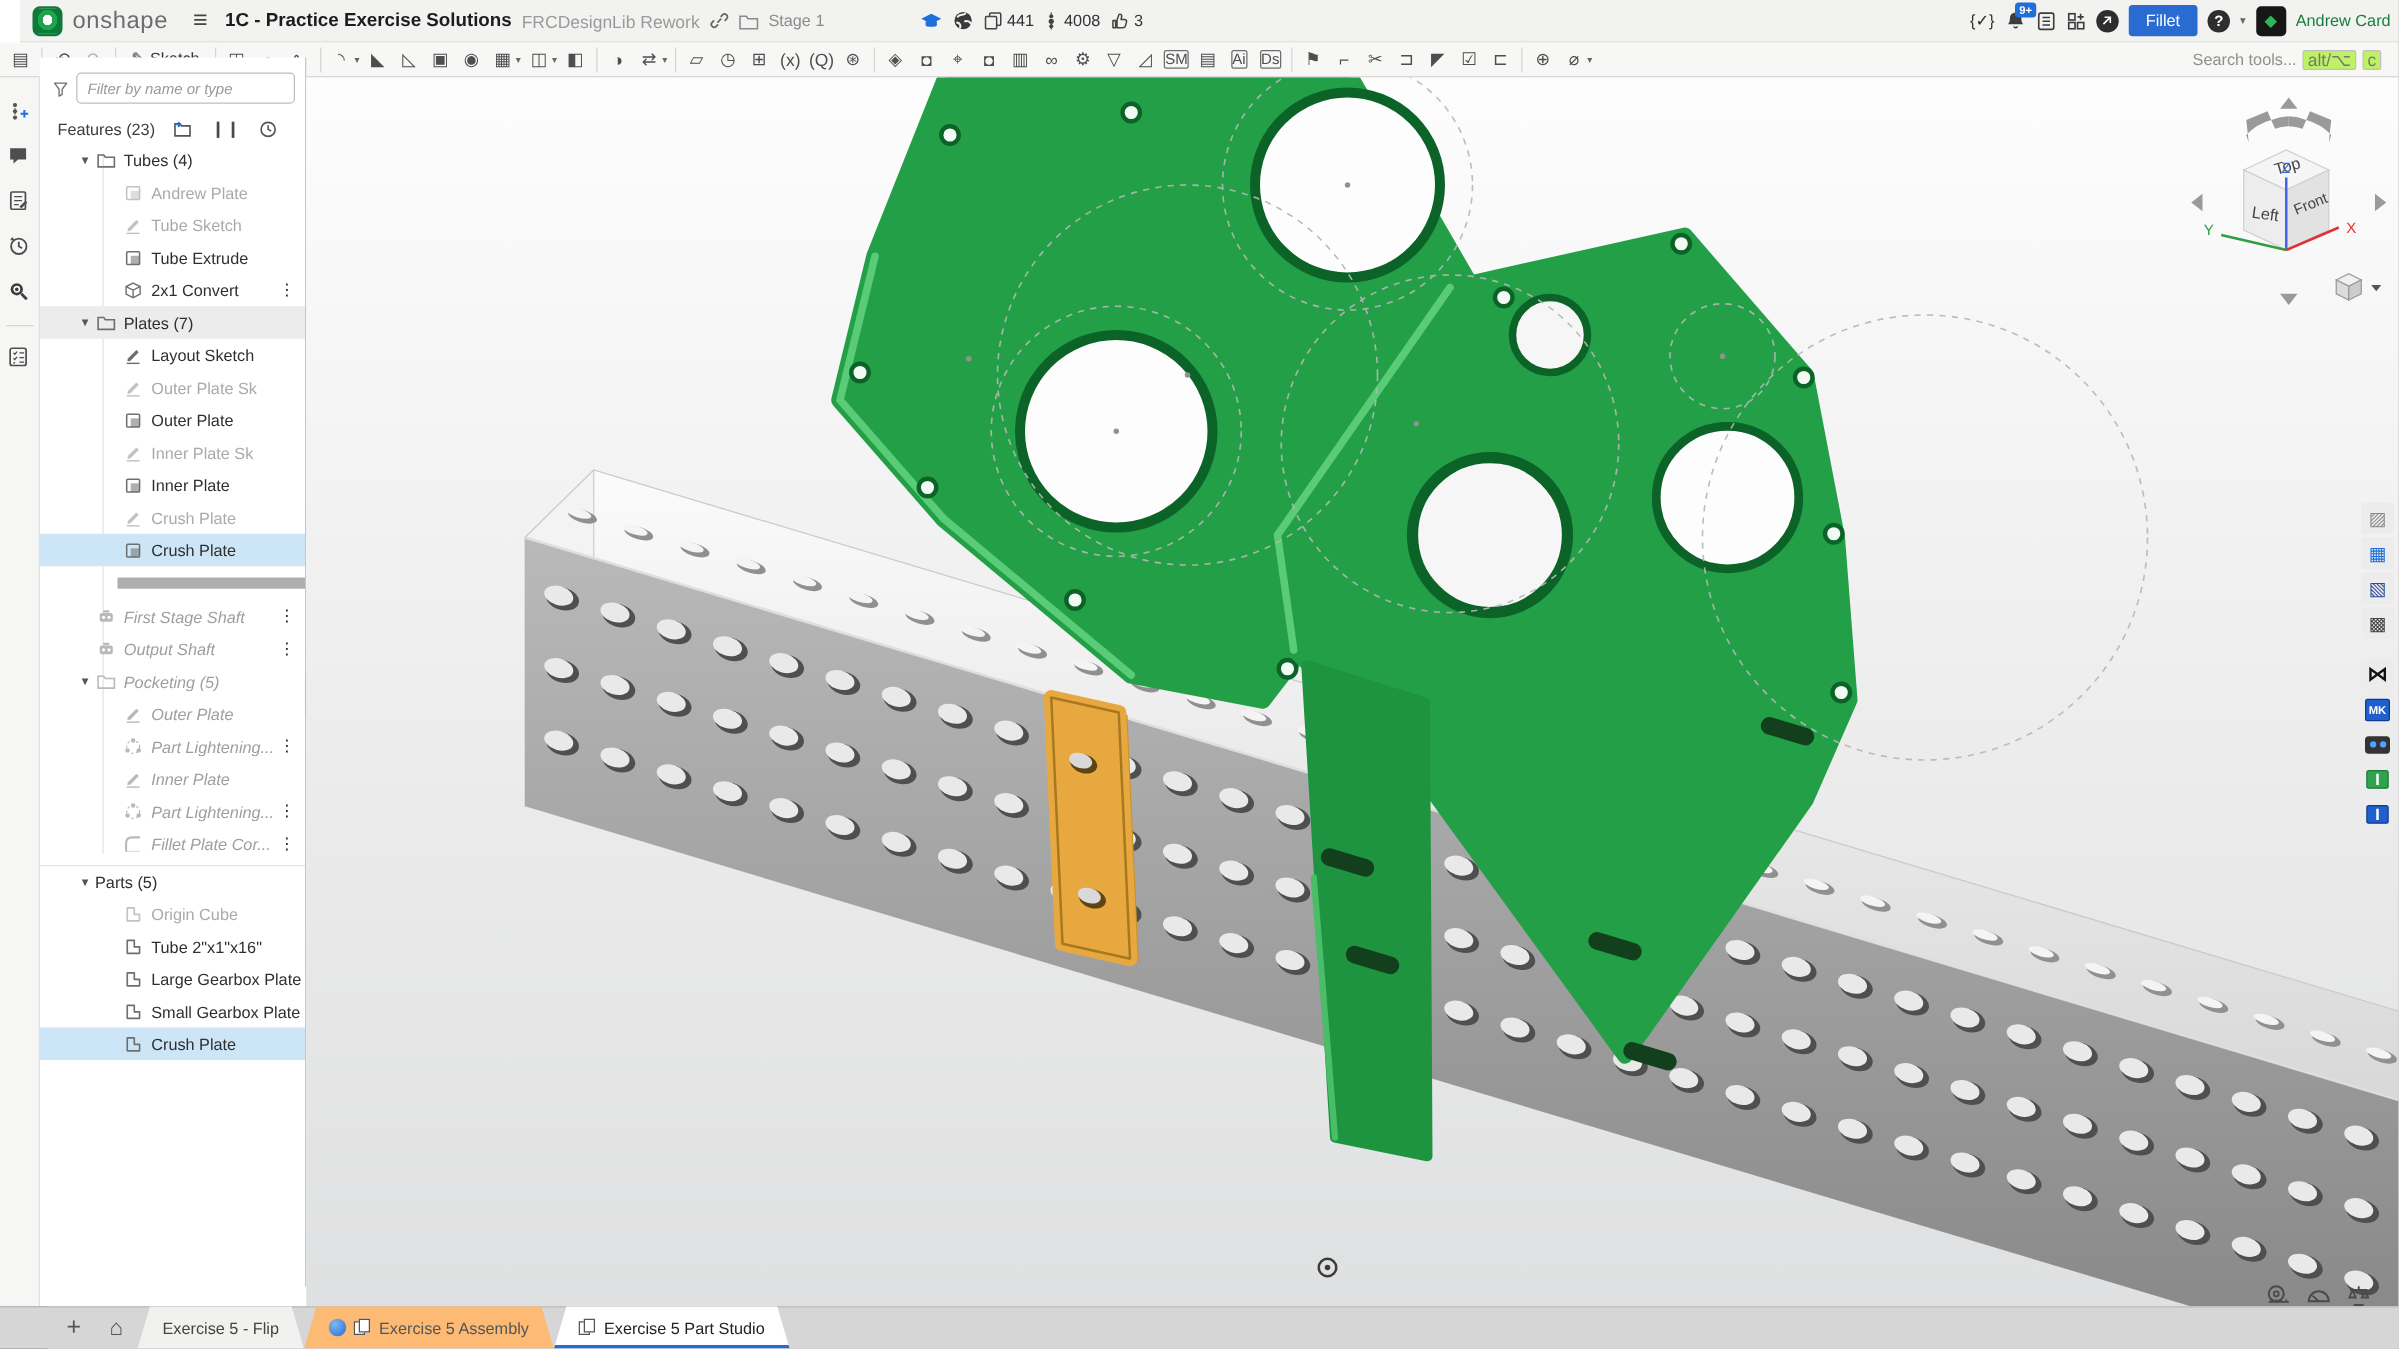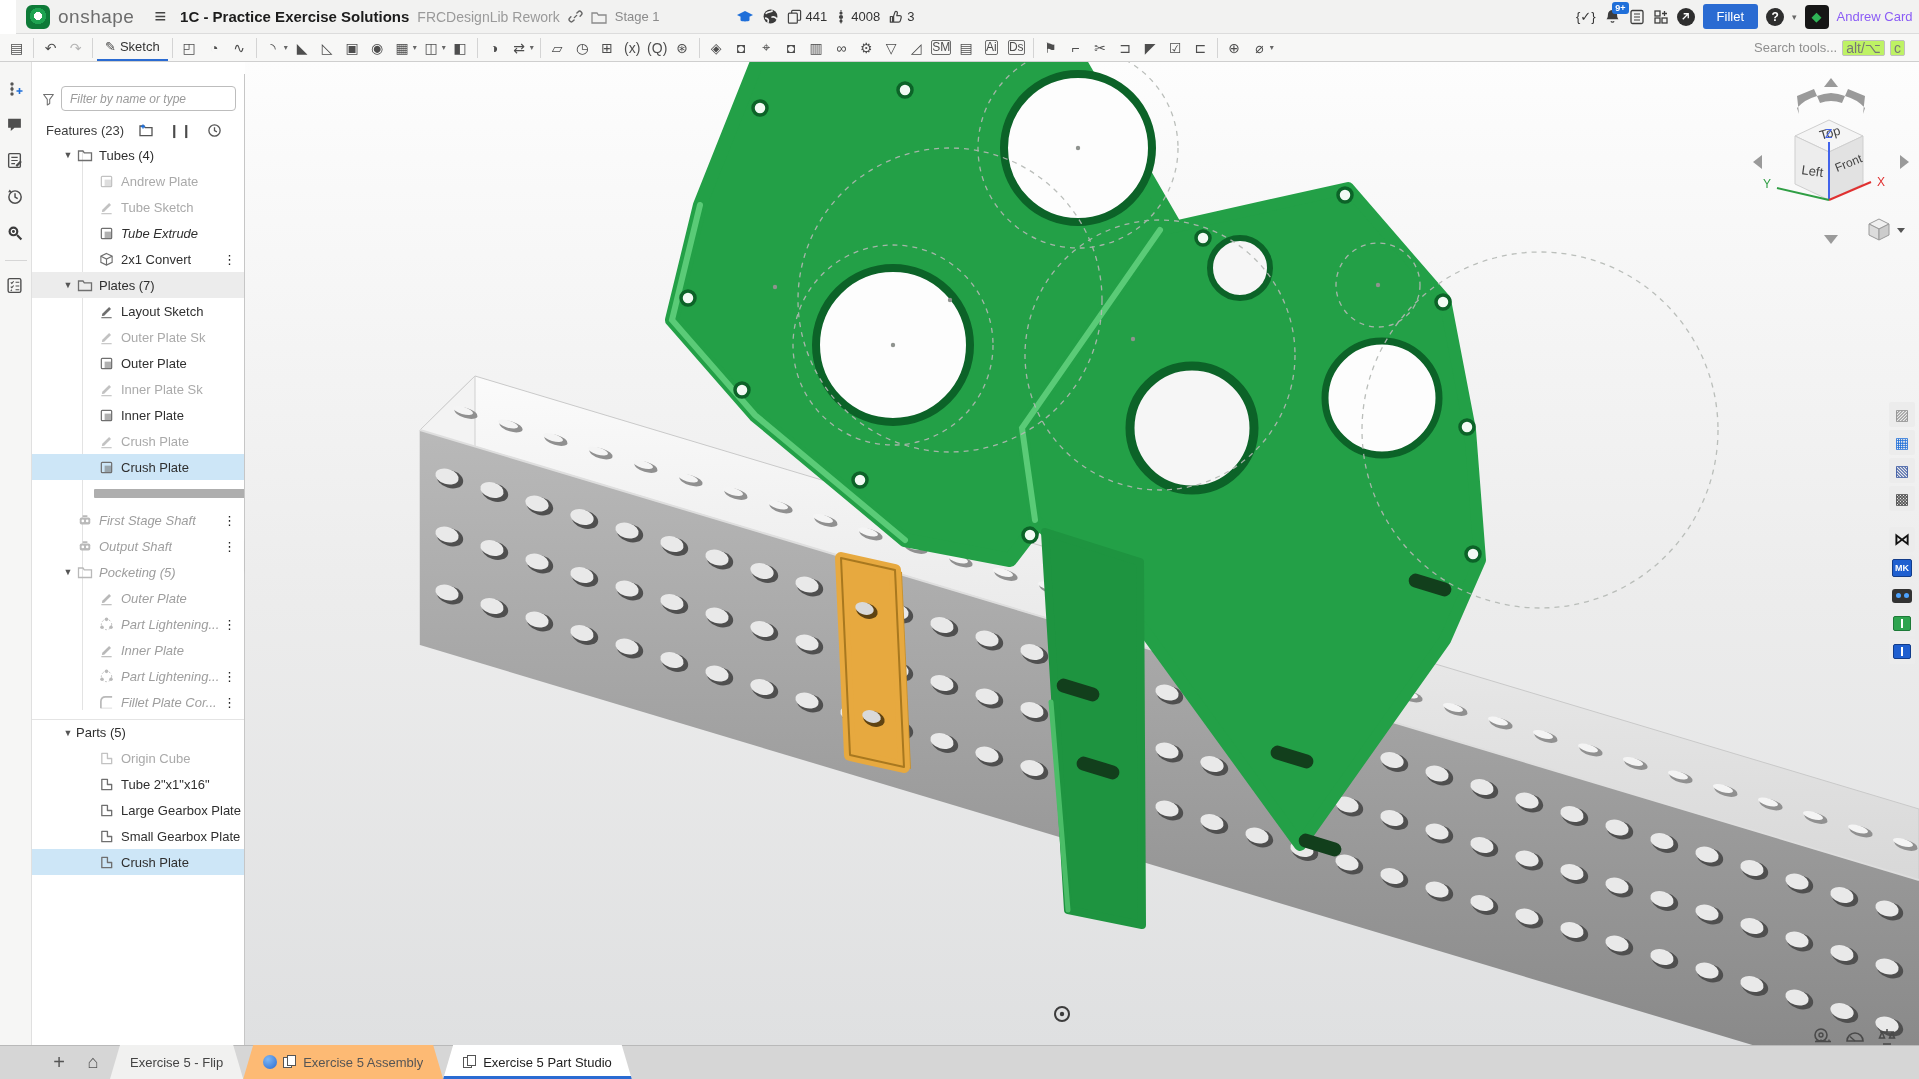"Andrew Card" #user-name { color: #8b5cf6 -> #15803d }
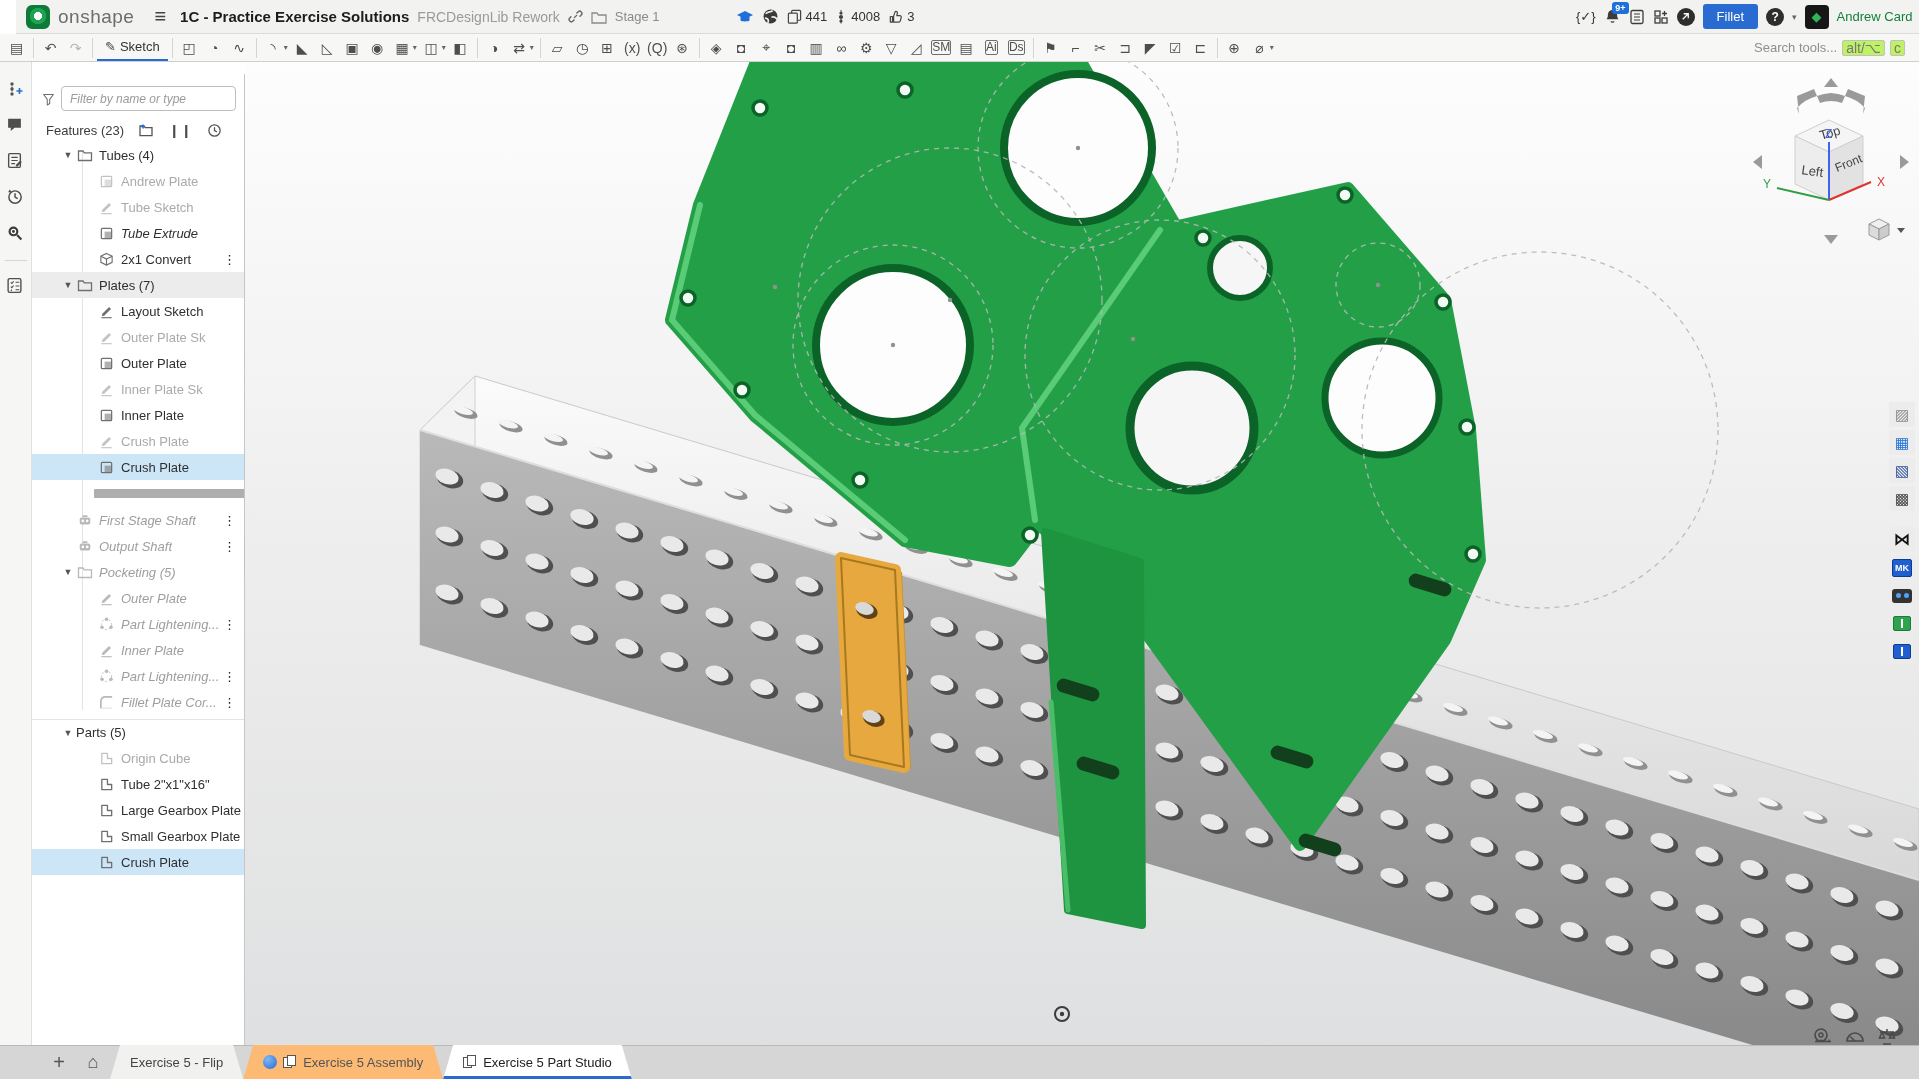"Filter by name or type" #feature-panel { top: 74px -> 46px }
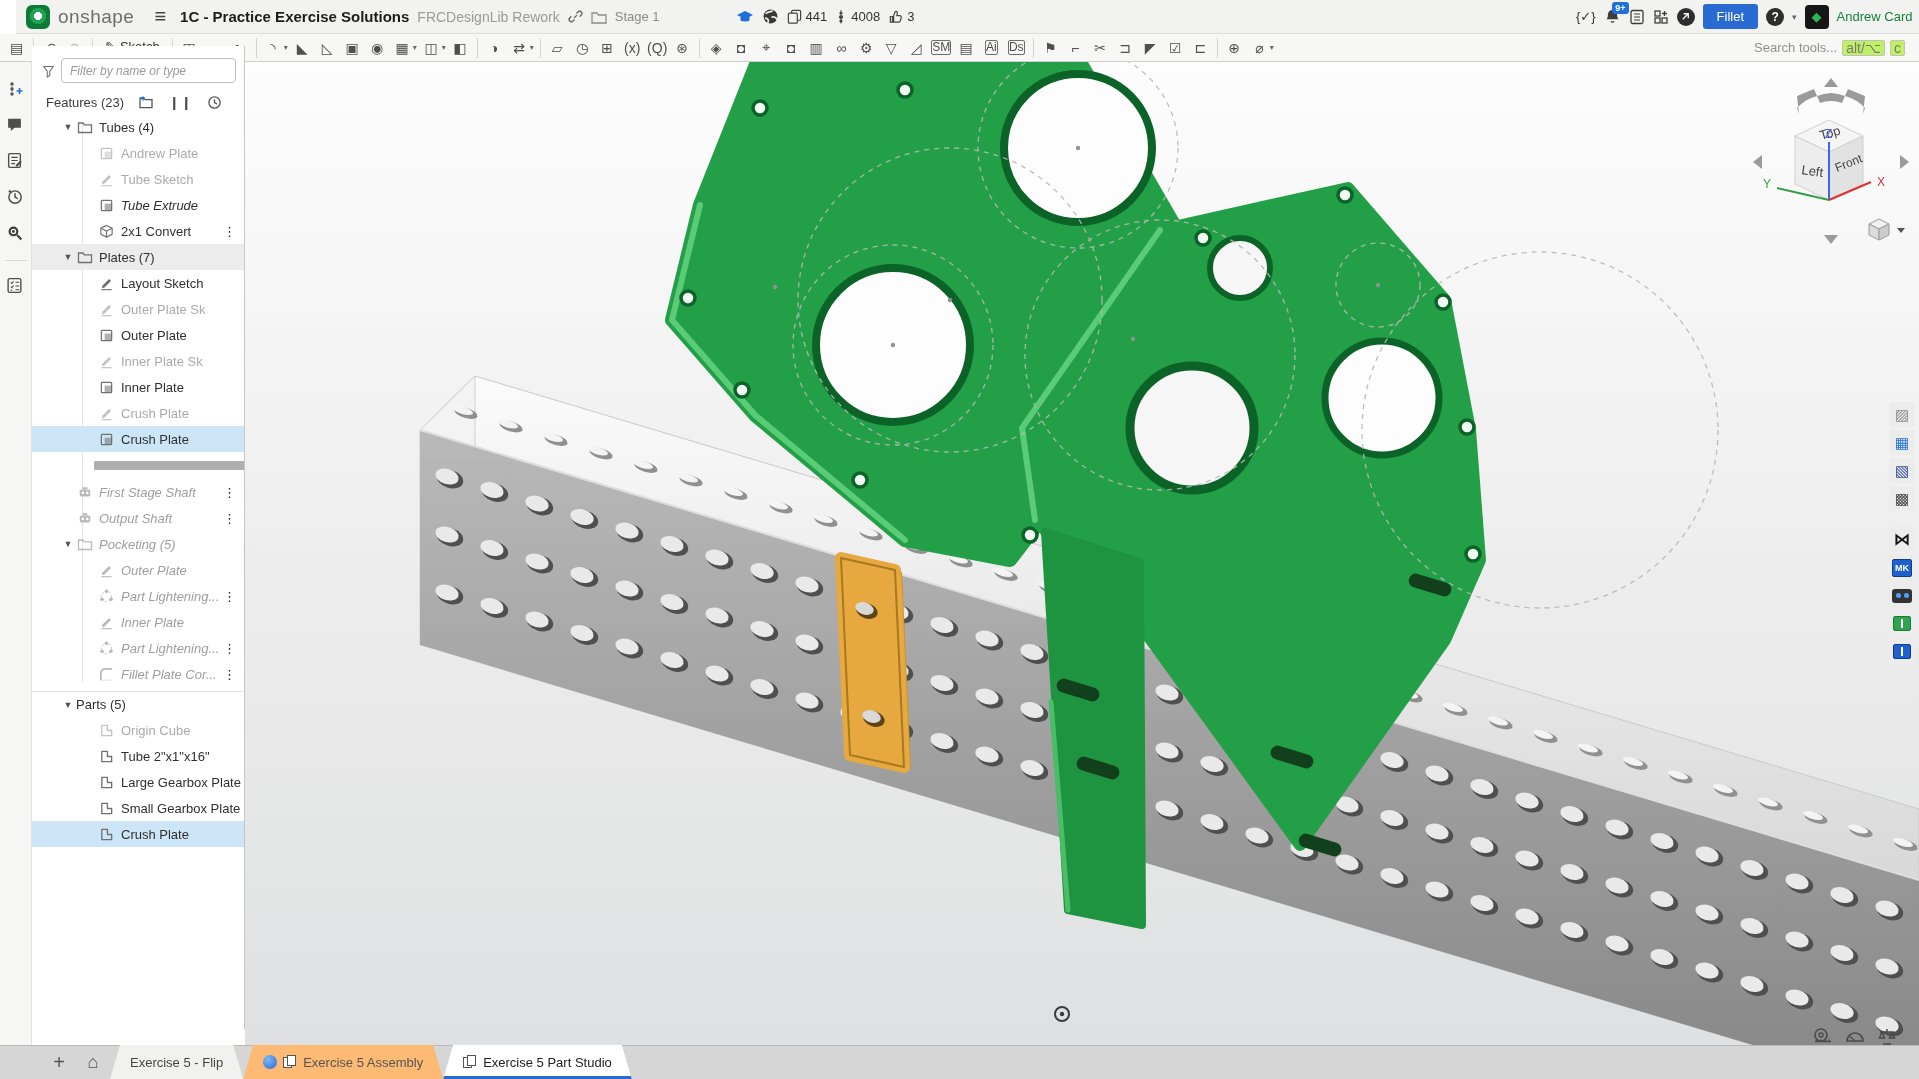"Tube Extrude" div.row { font-style: italic -> none }
